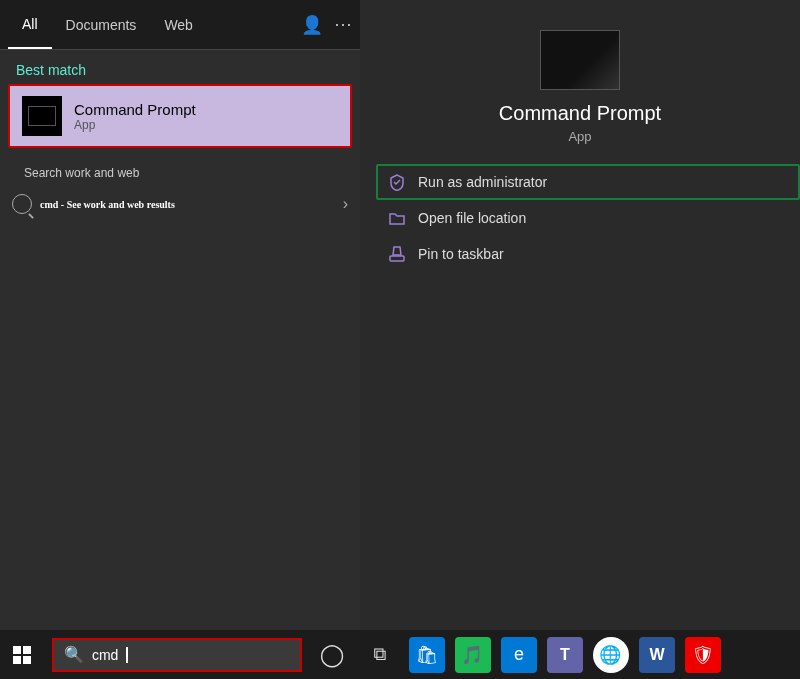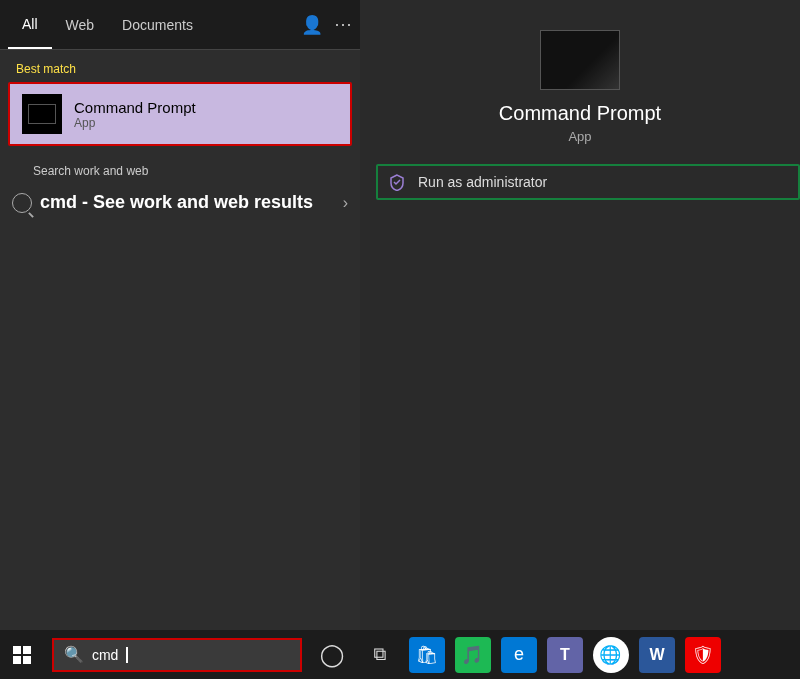"Web" div.tab { order: before "Documents" -> after "Documents" }
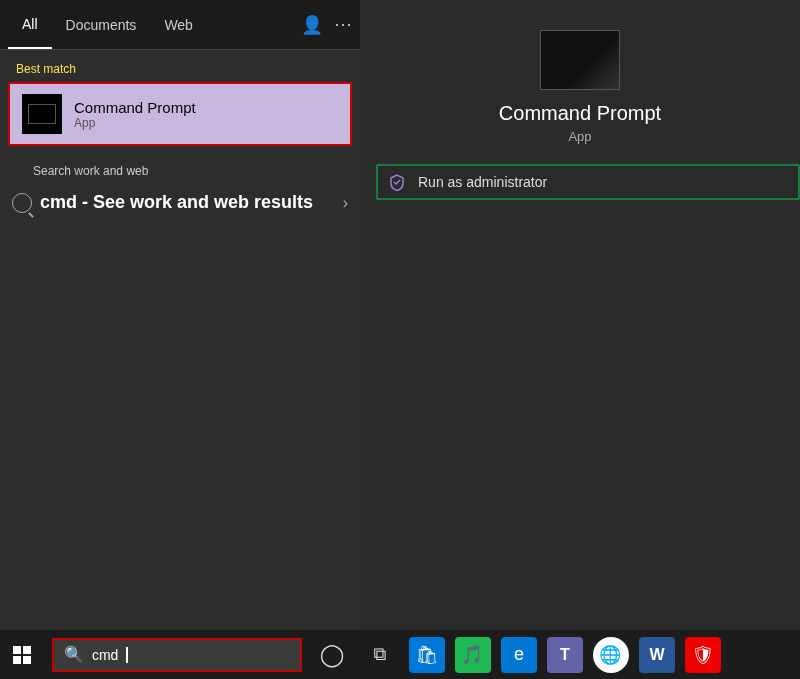"Best match" .best-match-label { color: #fde047 -> #5eead4; font-size: 12px -> 14px }
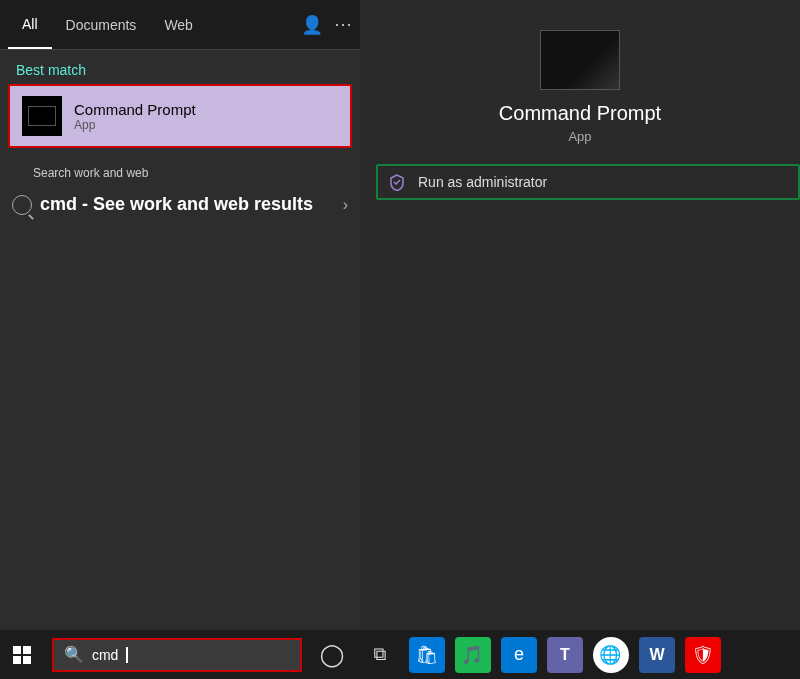"Search work and web" .search-web-label { padding: 14px 33px 6px -> 14px 24px 6px }
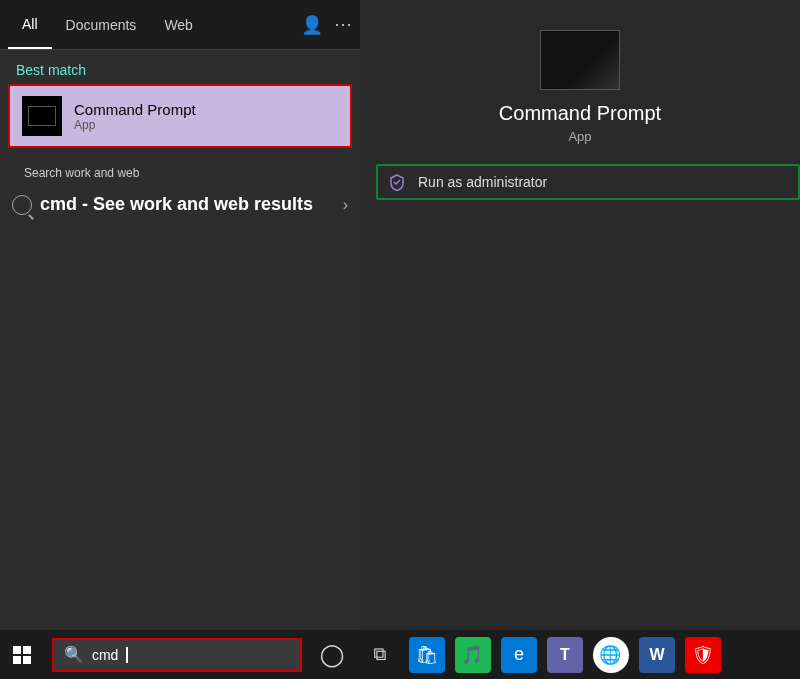"cmd - See work and" .cmd-web-text { font-family: none -> Liberation Serif, serif; font-size: 18px -> 10px }
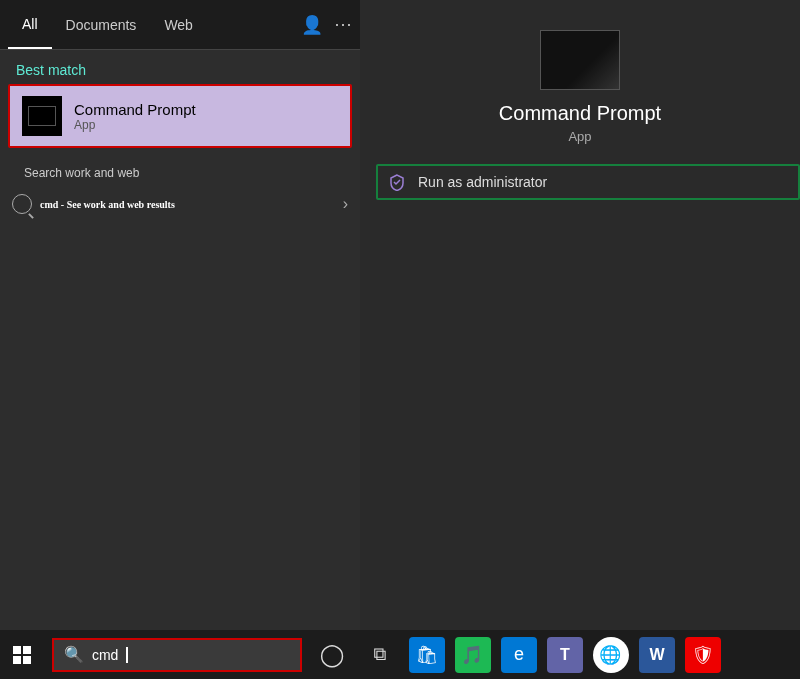"Open file location" div.action-item { html: none -> <div> <div> <svg> <path></path> </svg> </div> <span>Open file location</span> </div> }
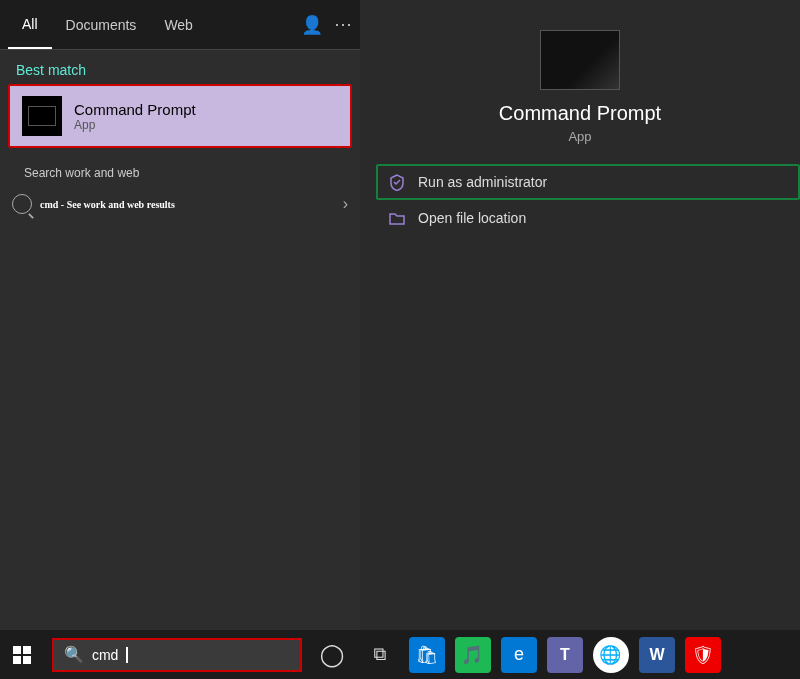"Pin to taskbar" div.action-item { html: none -> <div> <div> <svg> <rect></rect> <path></path> </svg> </div> <span>Pin to taskbar</span> </div> }
